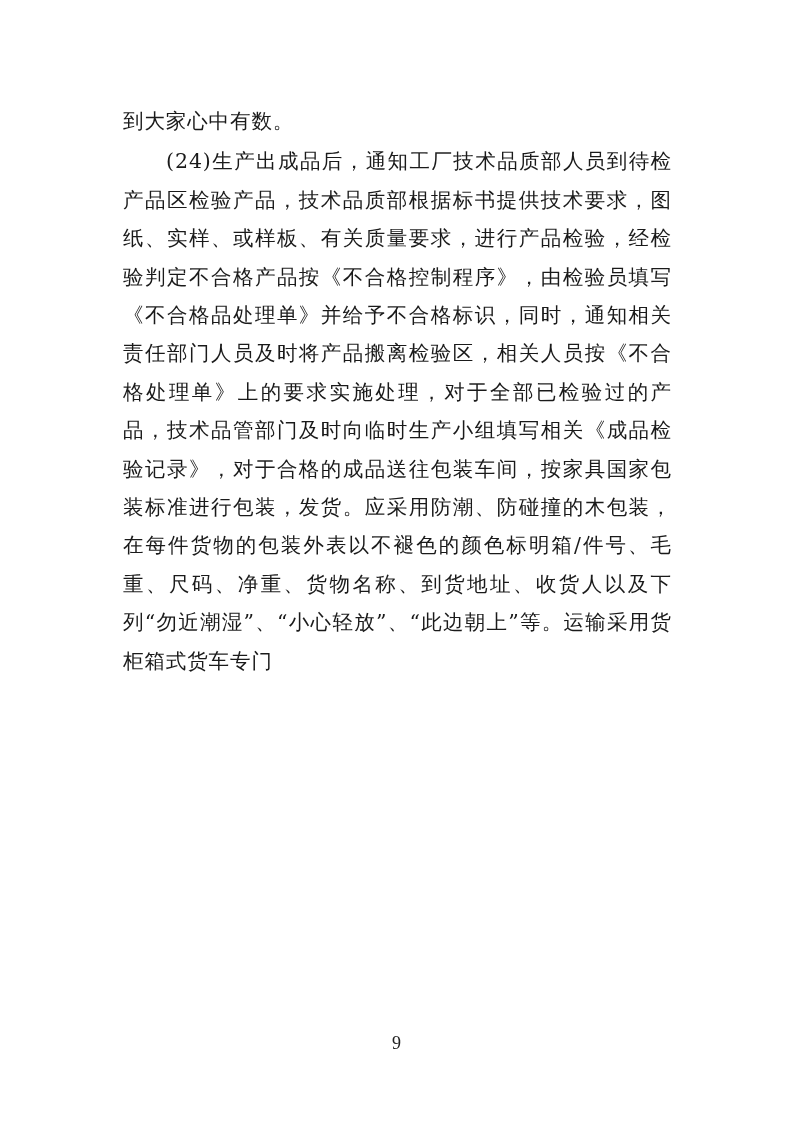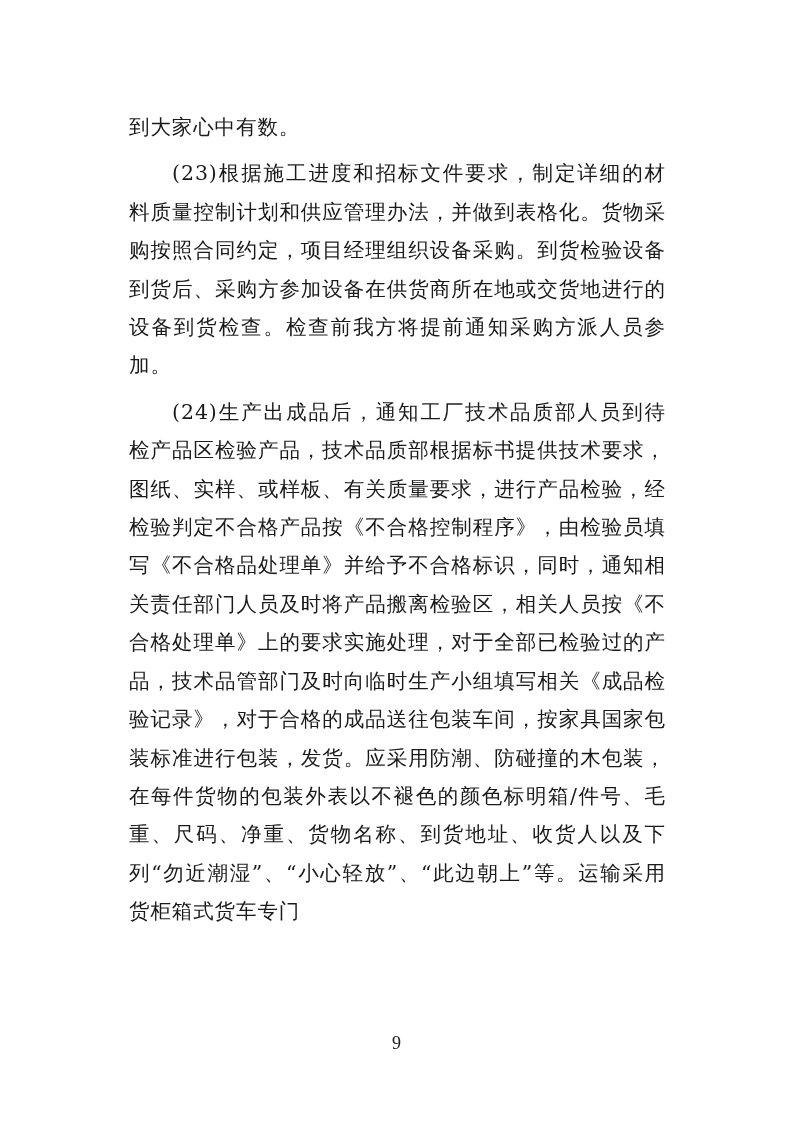"到大家心中有数。" .para { margin: 8px -> 2px }
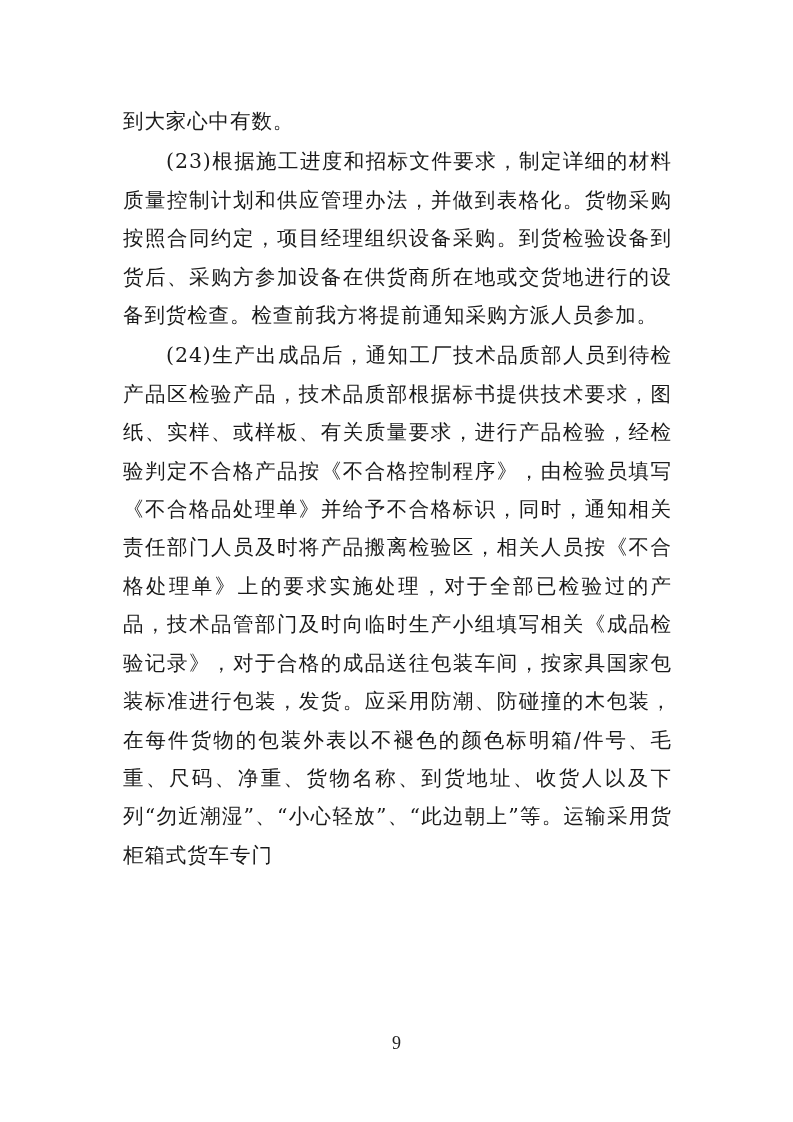"(23)根据施工进度和招标文件要求，制定详细的材料质量控制计划和供应管理办法，并" p.para { html: <p>(23)根据施工进度和招标文件要求，制定详细的材料质量控制计划和供应管理办法，并做到表格化。货物采购按照合同约定，项目经理组织设备采购。到货检验设备到货后、采购方参加设备在供货商所在地或交货地进行的设备到货检查。检查前我方将提前通知采购方派人员参加。</p> -> none }
